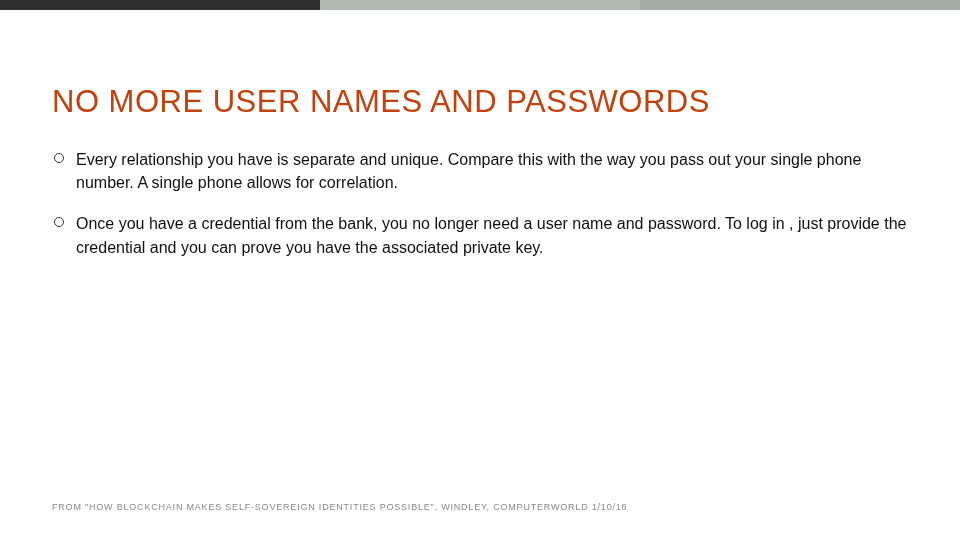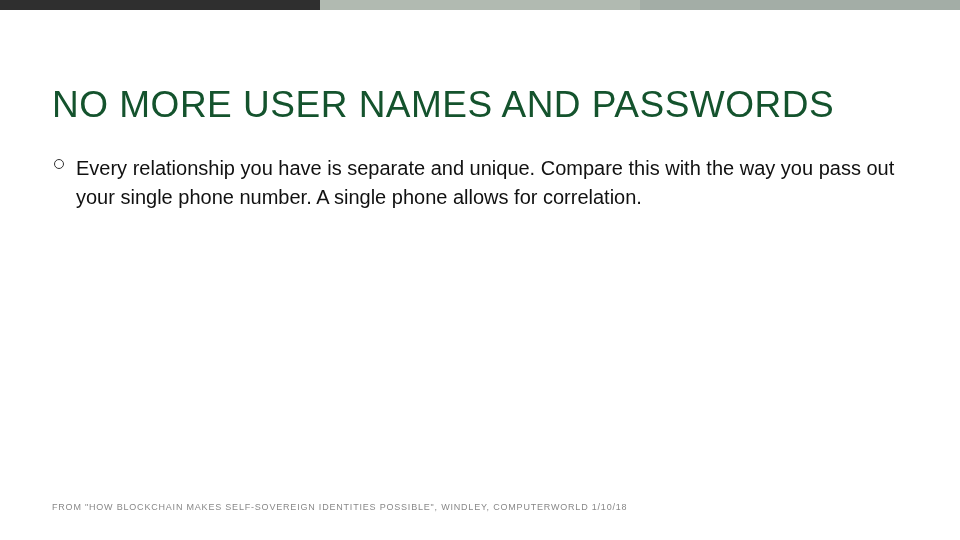"NO MORE USER NAMES AND" .title { color: #14532d -> #c2410c; font-size: 37px -> 31px }
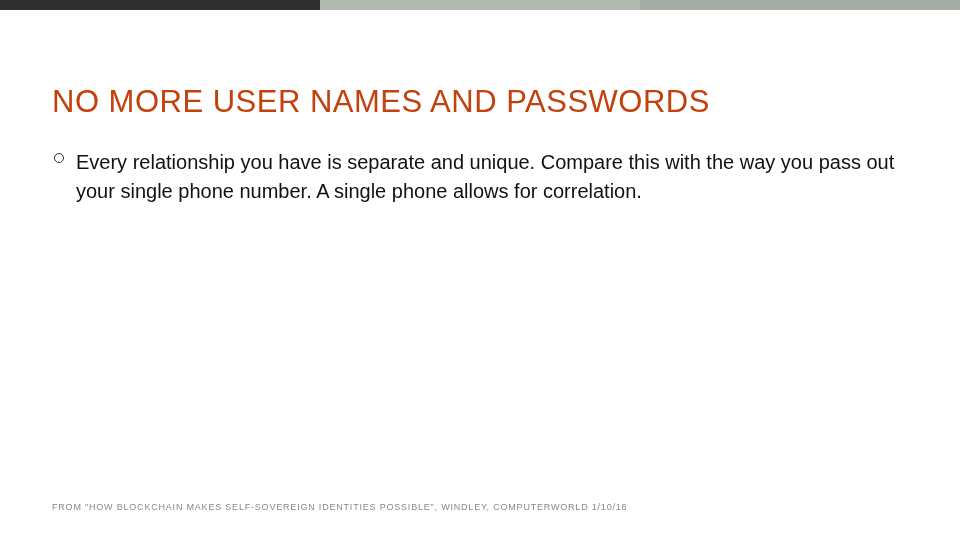"Every relationship you have is" ul.bullets li { font-size: 20px -> 16px }
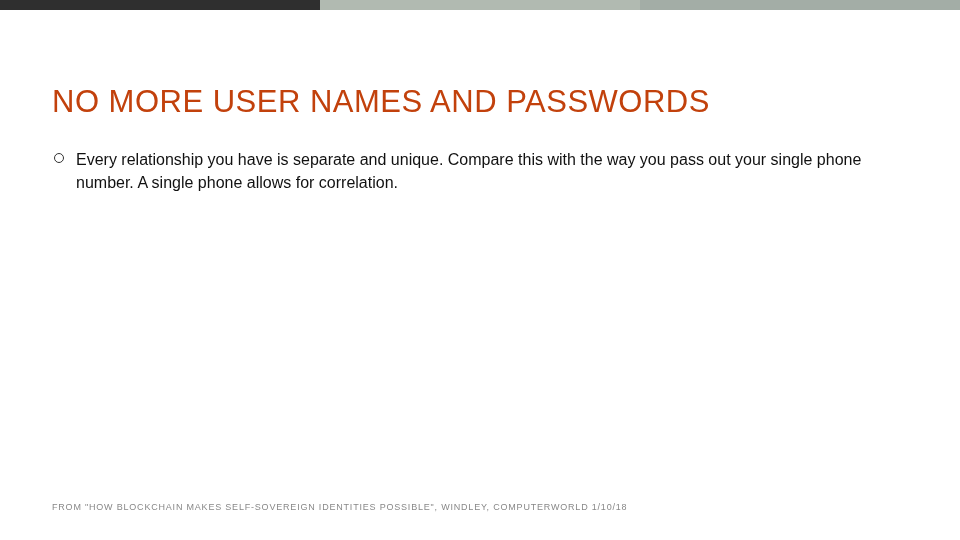"Once you have a credential" li { html: none -> <li>Once you have a credential from the bank, you no longer need a user name and password. To log in , just provide the credential and you can prove you have the associated private key.</li> }
